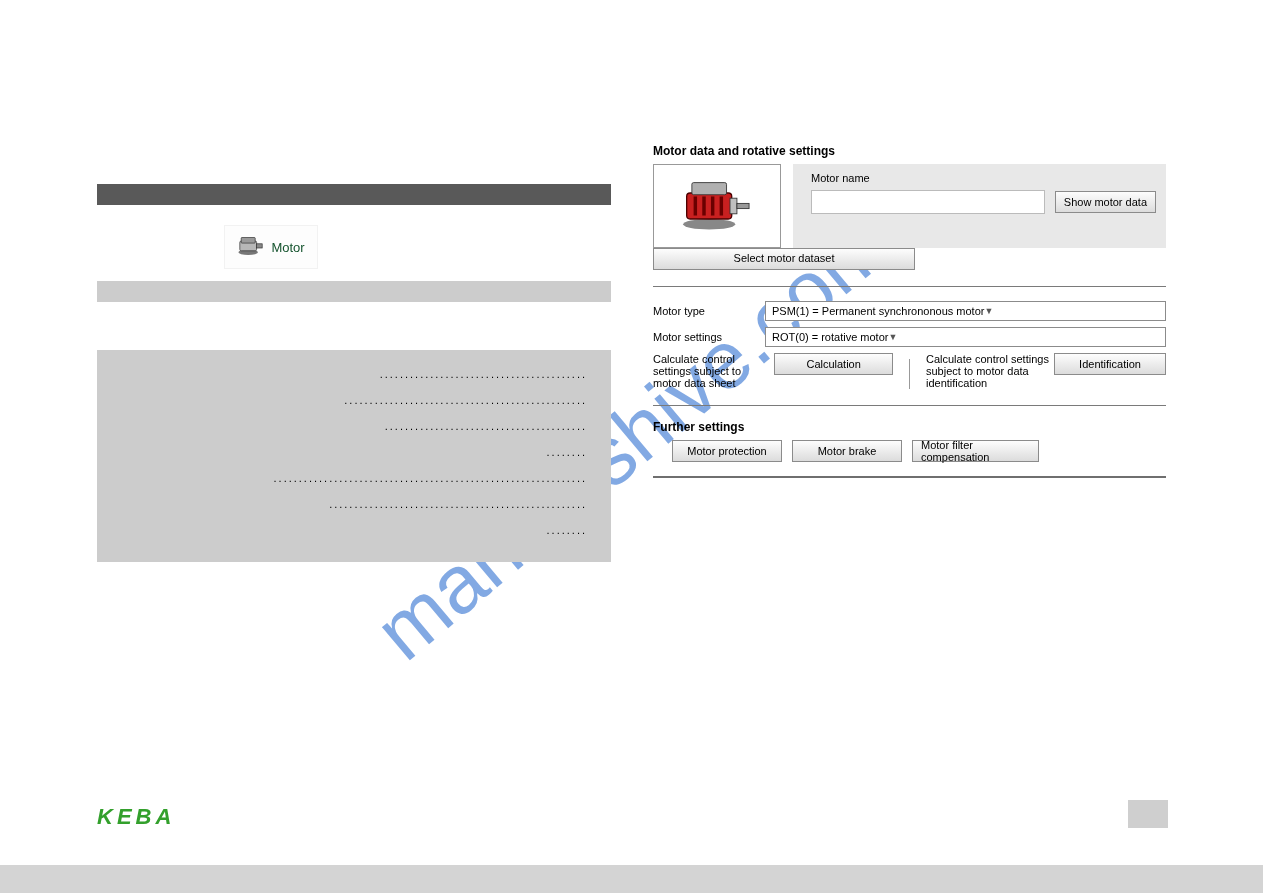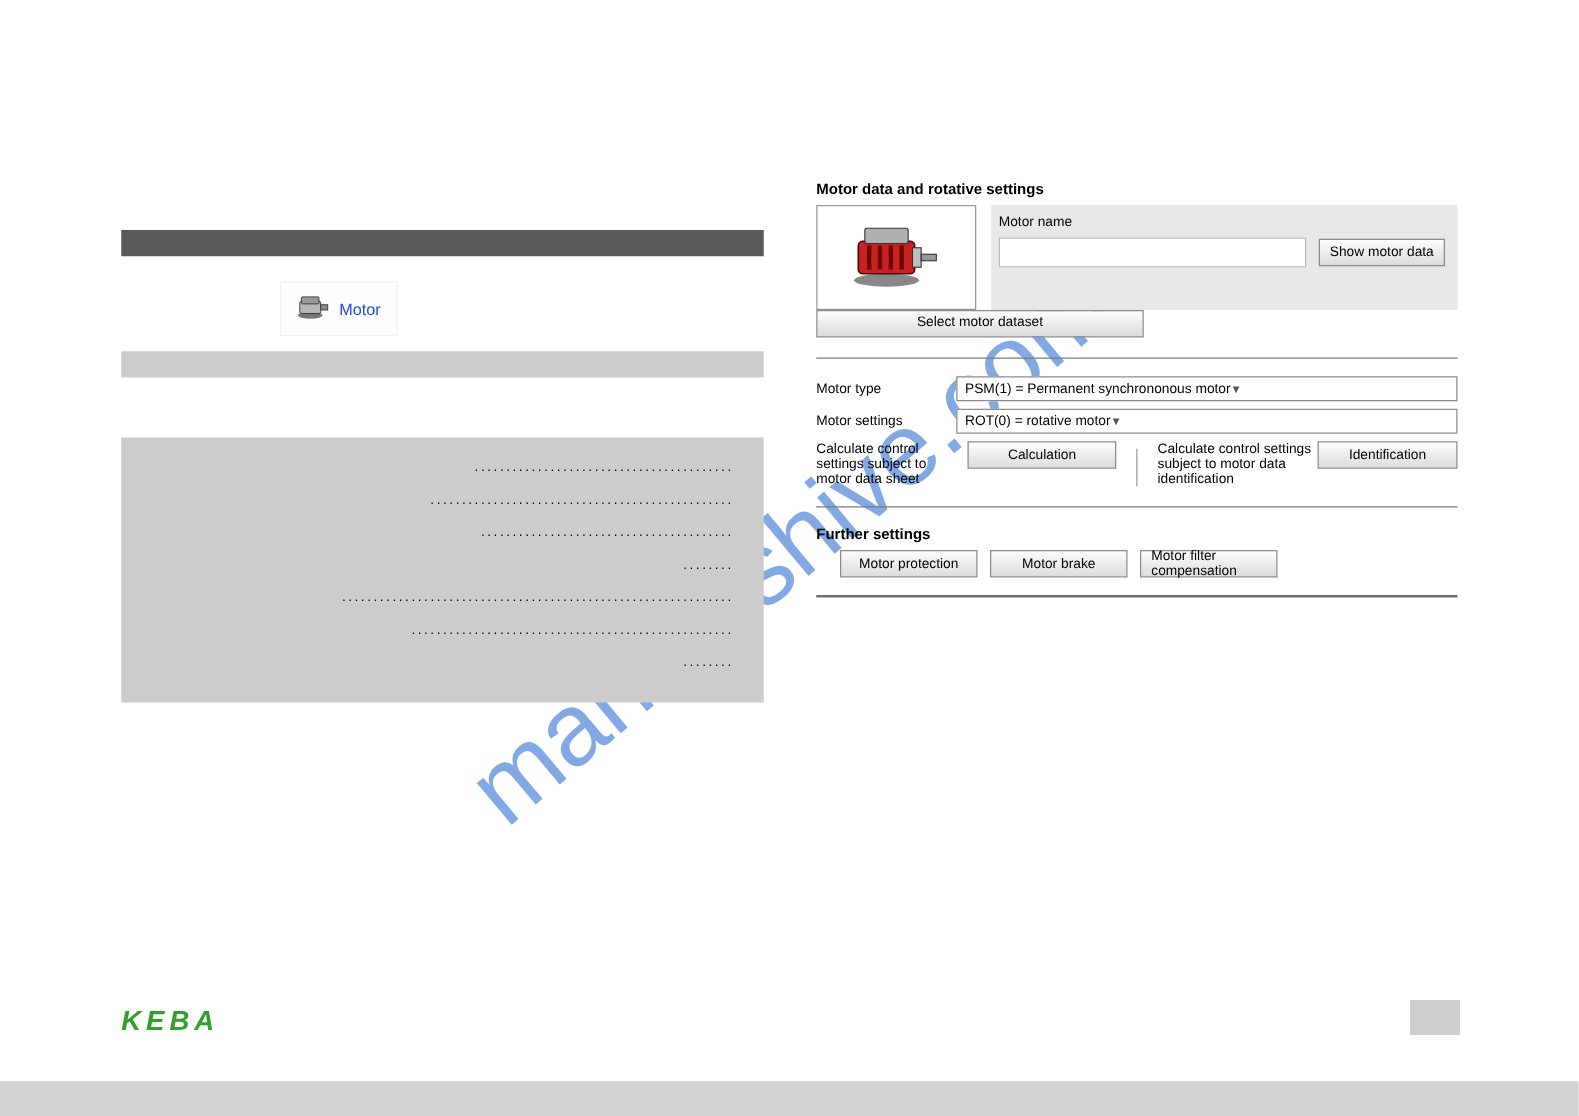"Motor name" .motor-name-area { padding: 8px 10px 10px 6px -> 8px 10px 10px 18px }
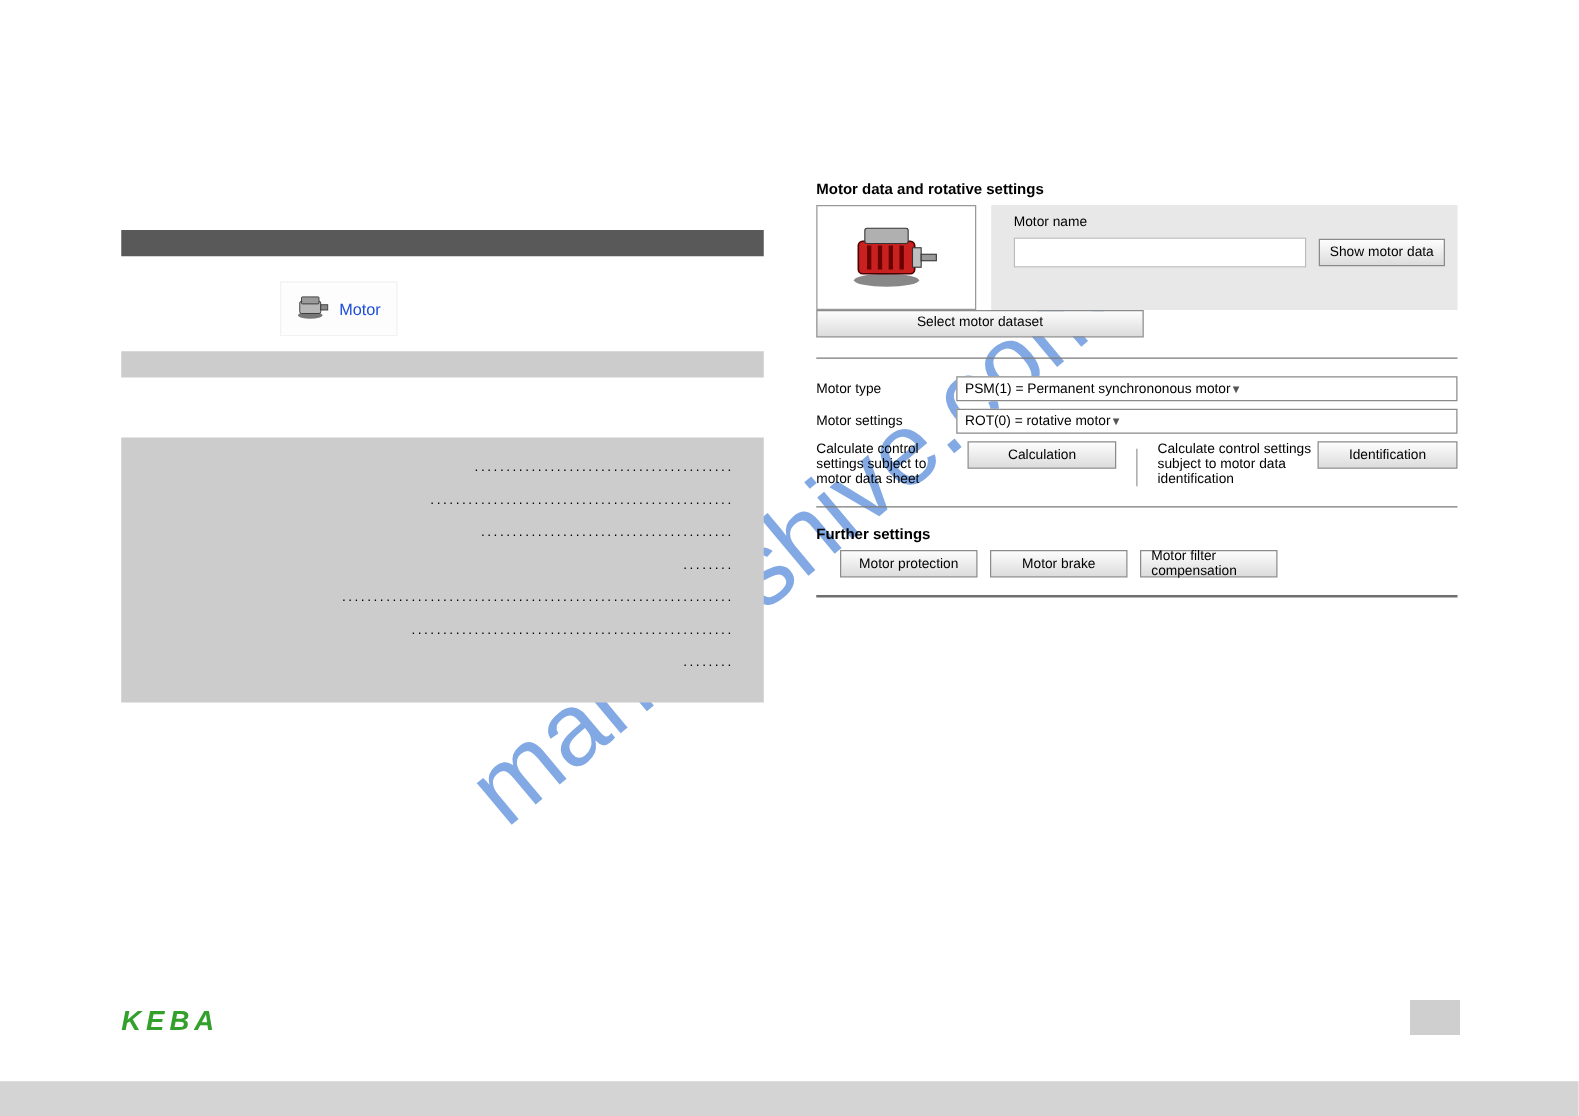"Motor" .motor-tile .motor-label { color: #1d4ed8 -> #14532d }
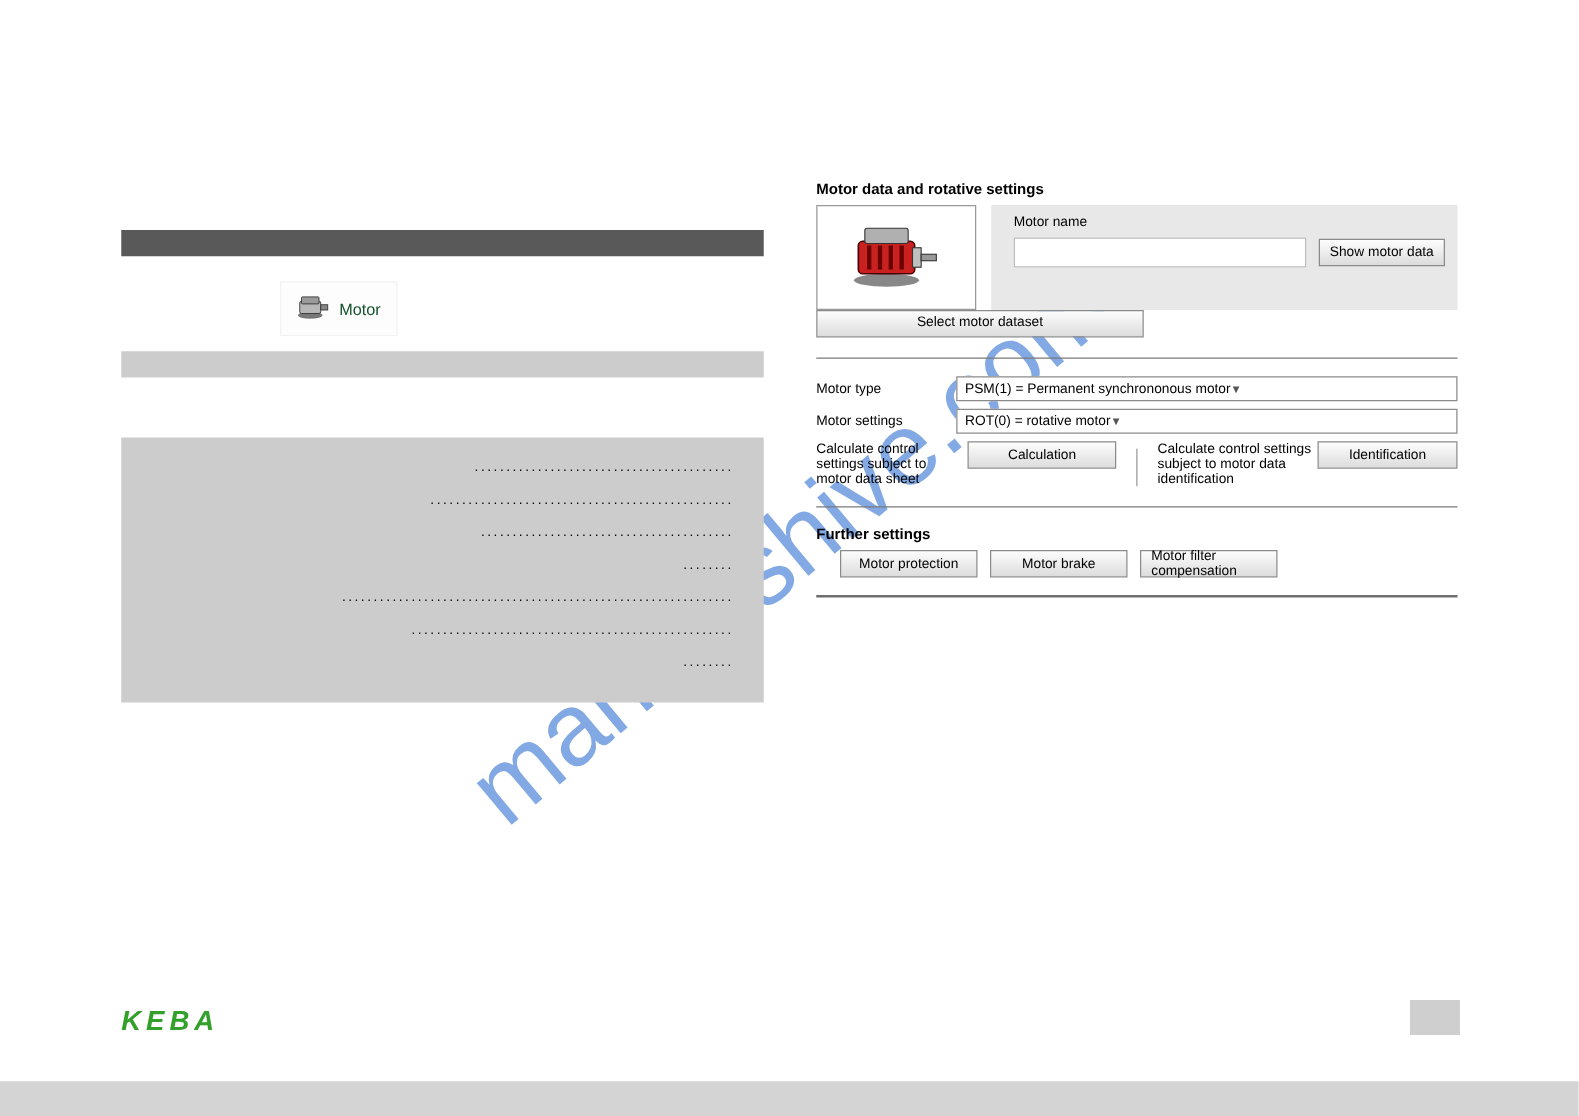"Motor filter compensation" div.std-btn { width: 110px -> 127px }
